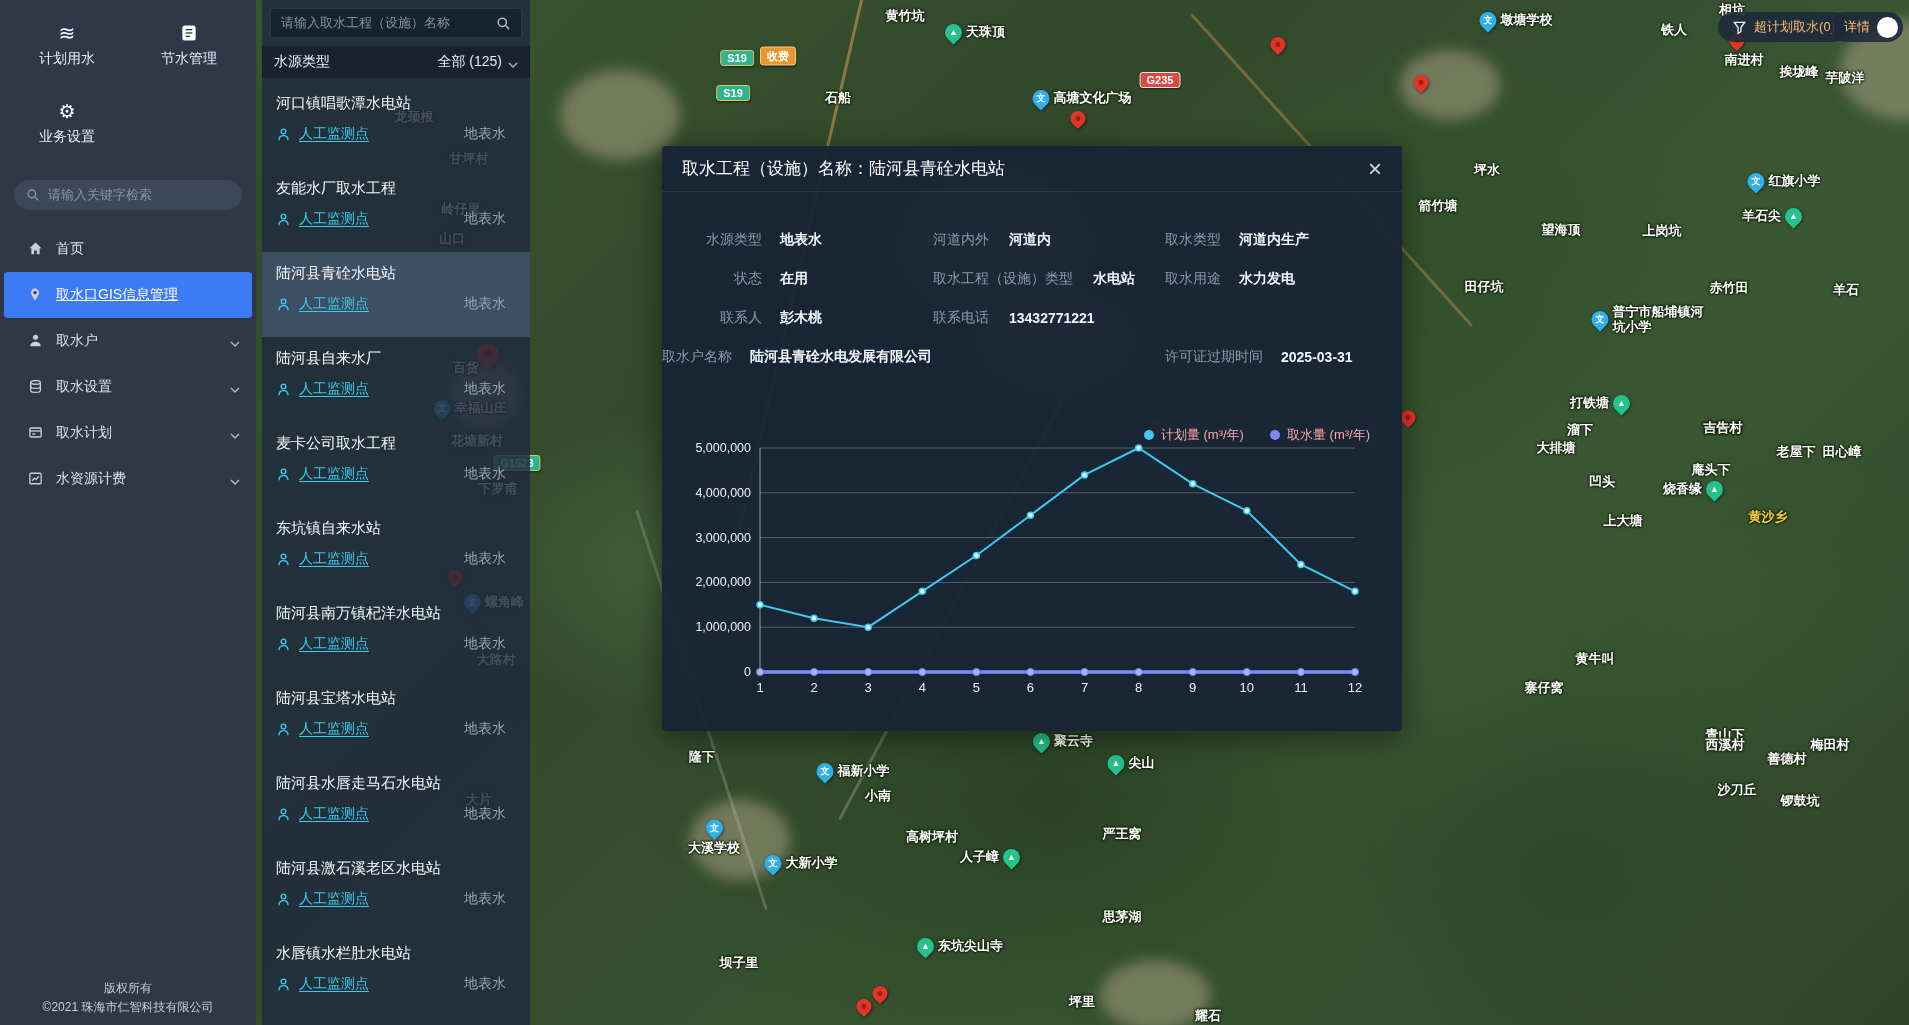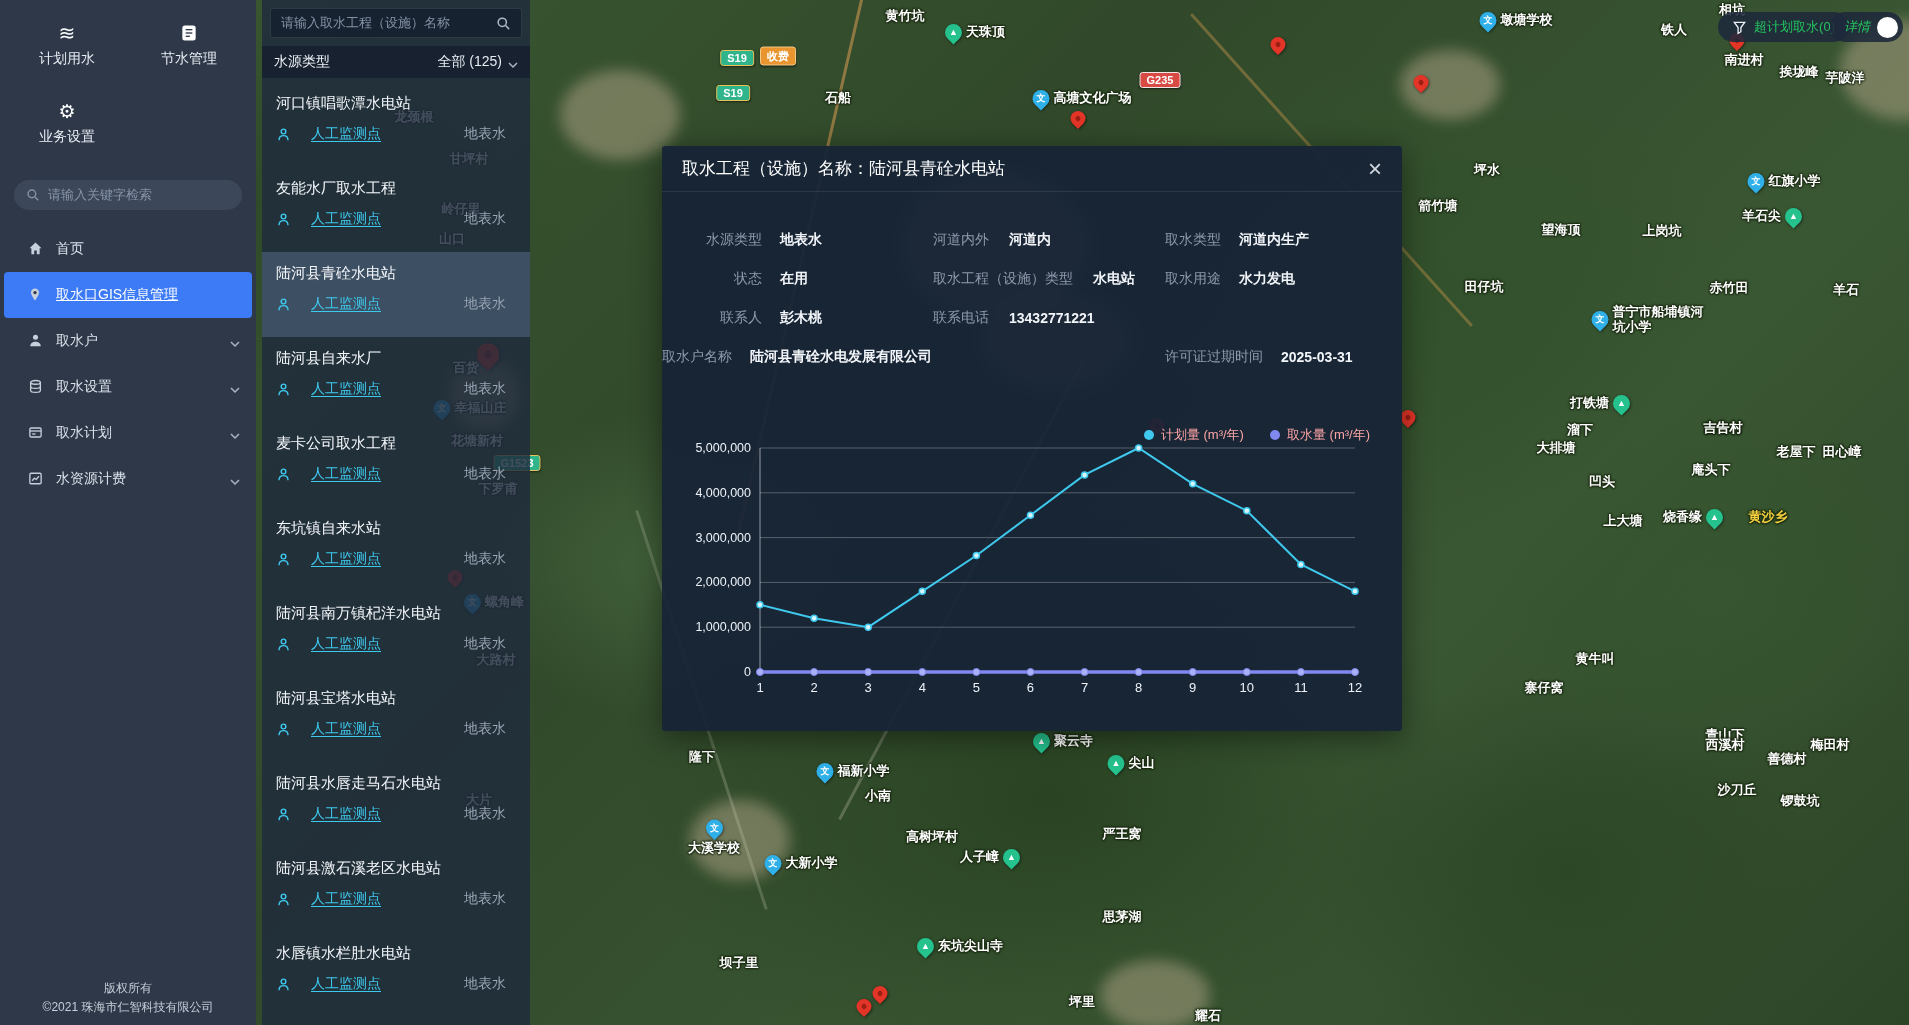"超计划取水(0)" .pill { color: #22c55e -> #fdba74 }
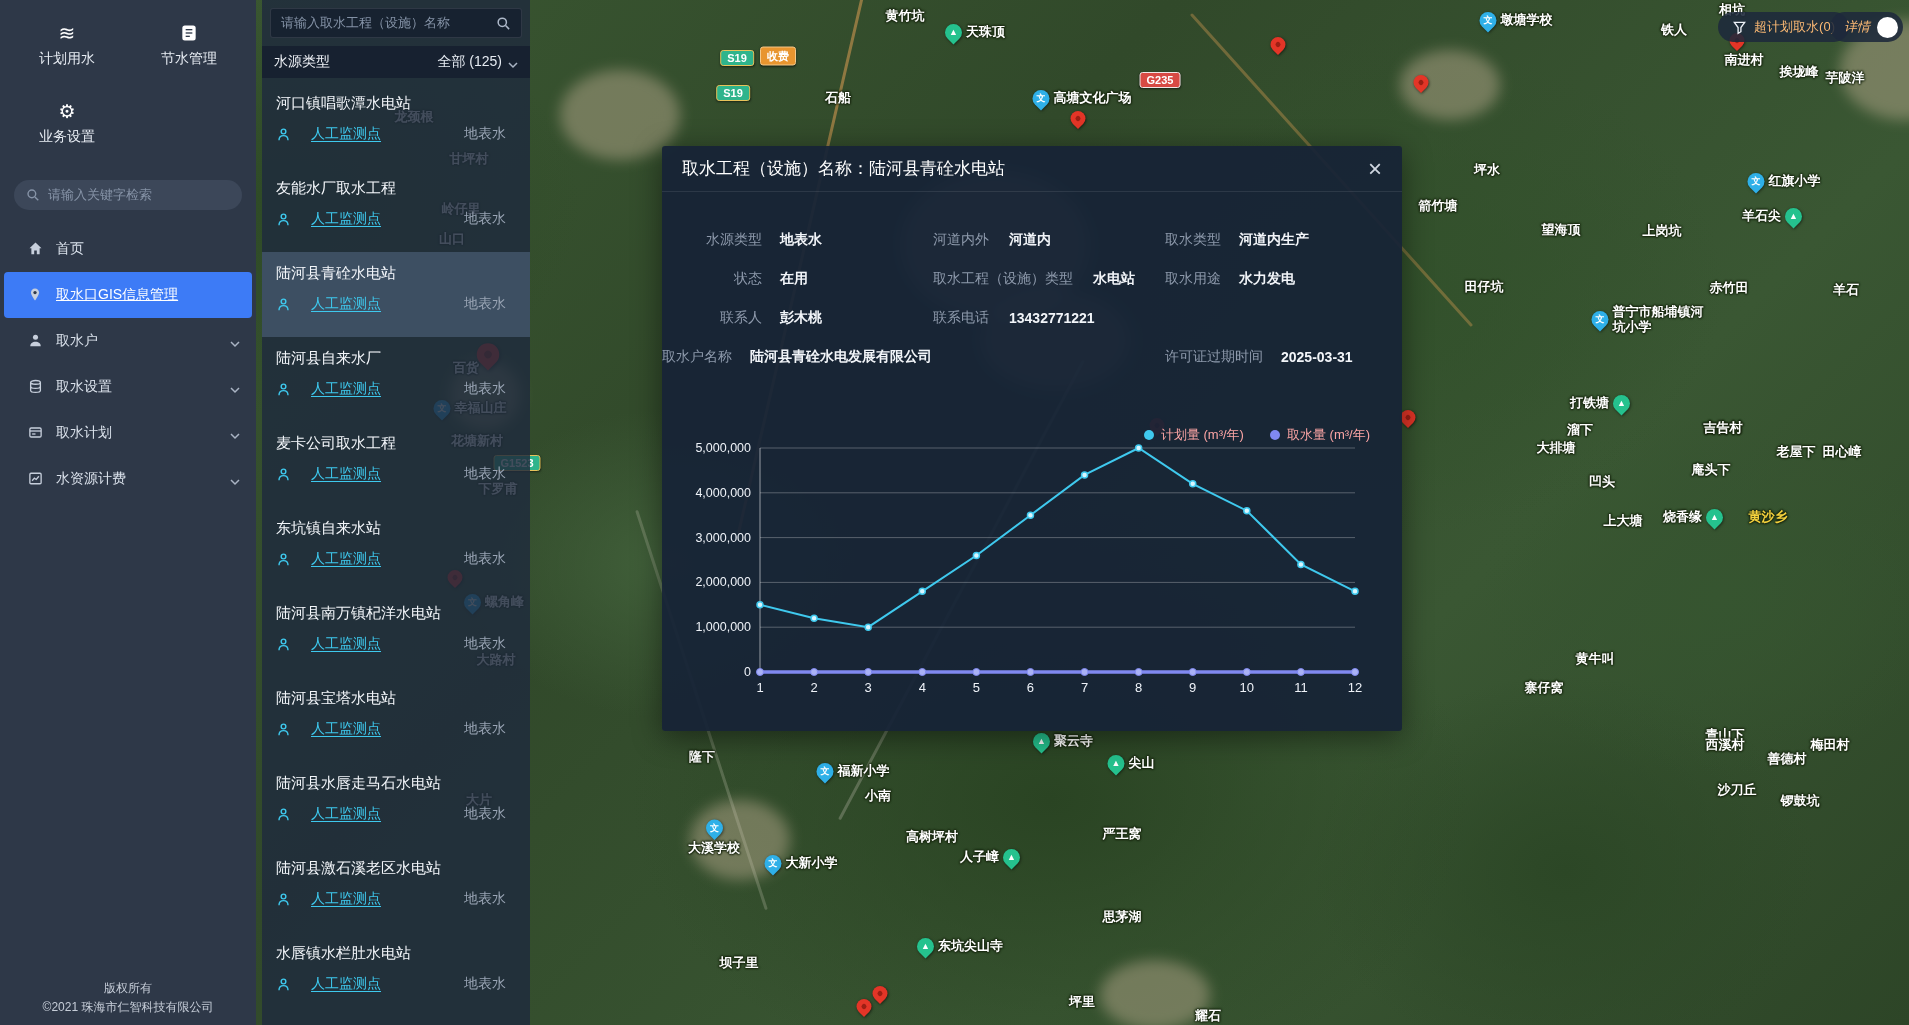"详情" .pill-detail { font-style: italic -> none }
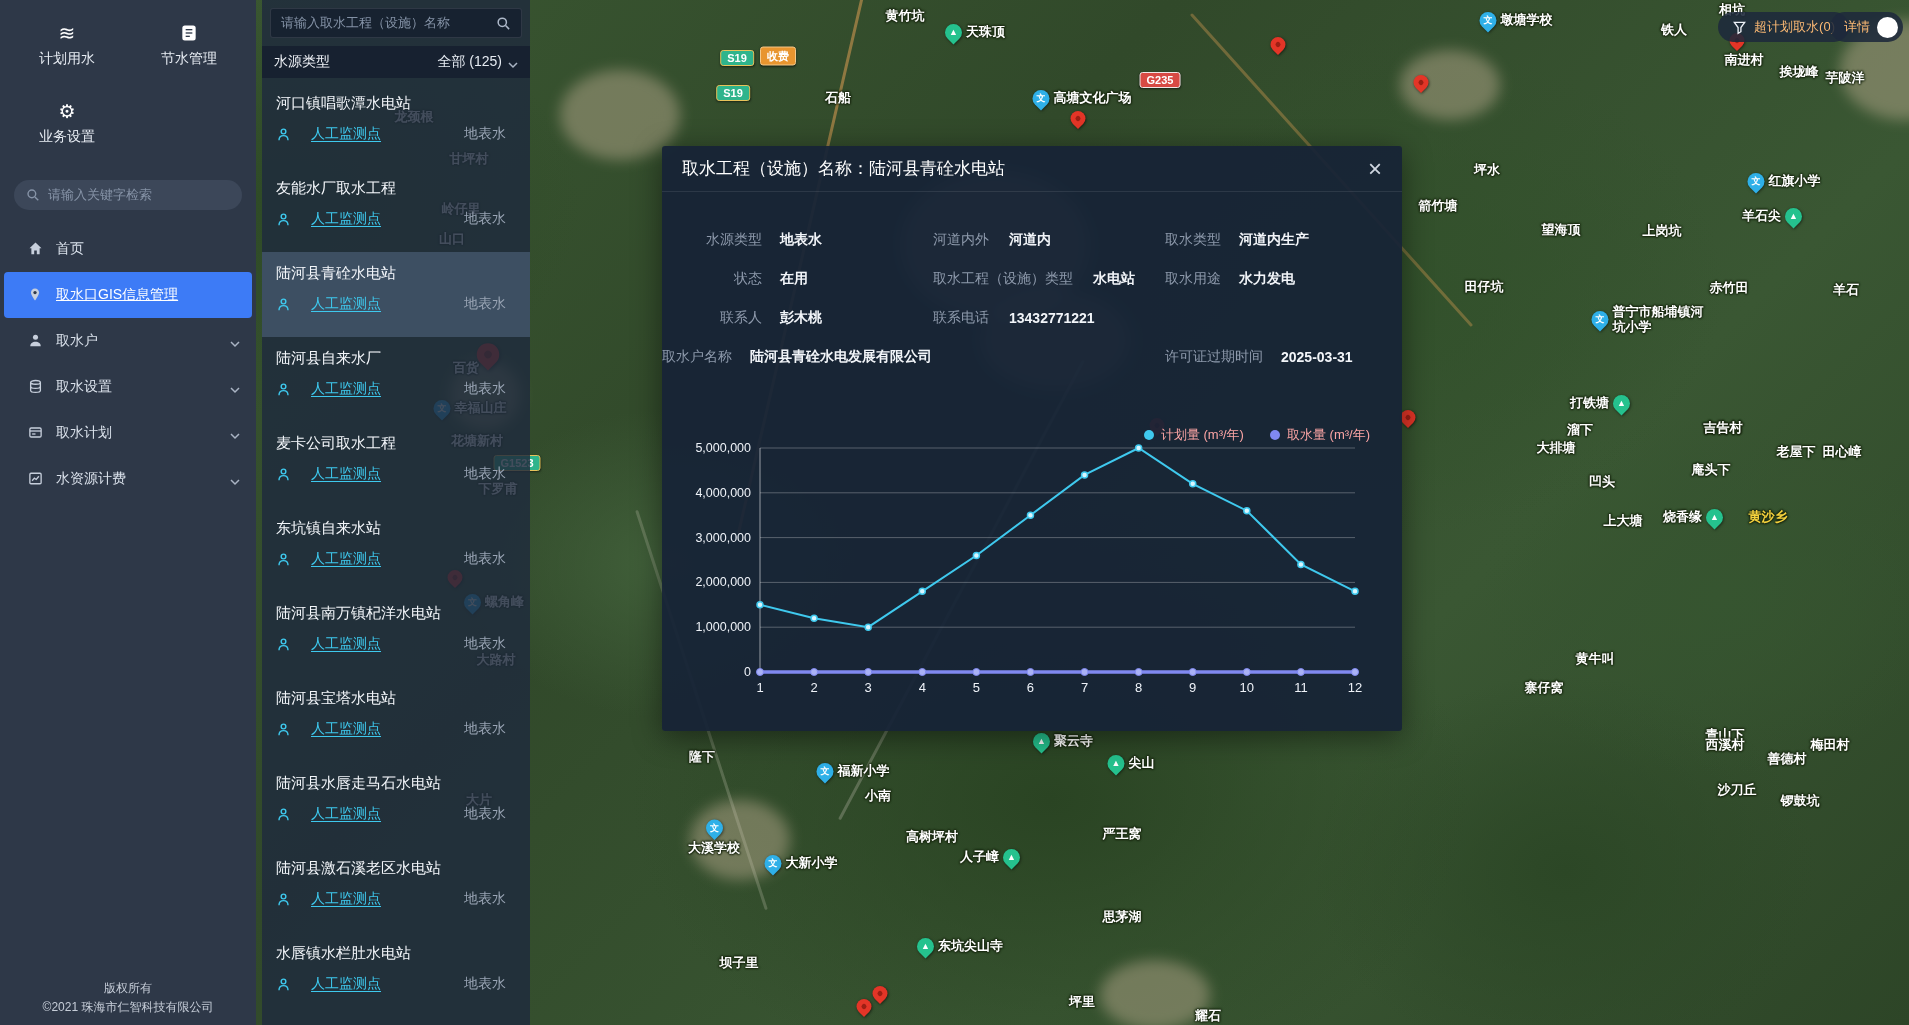"人工监测点" .station .srow { gap: 20px -> 8px }
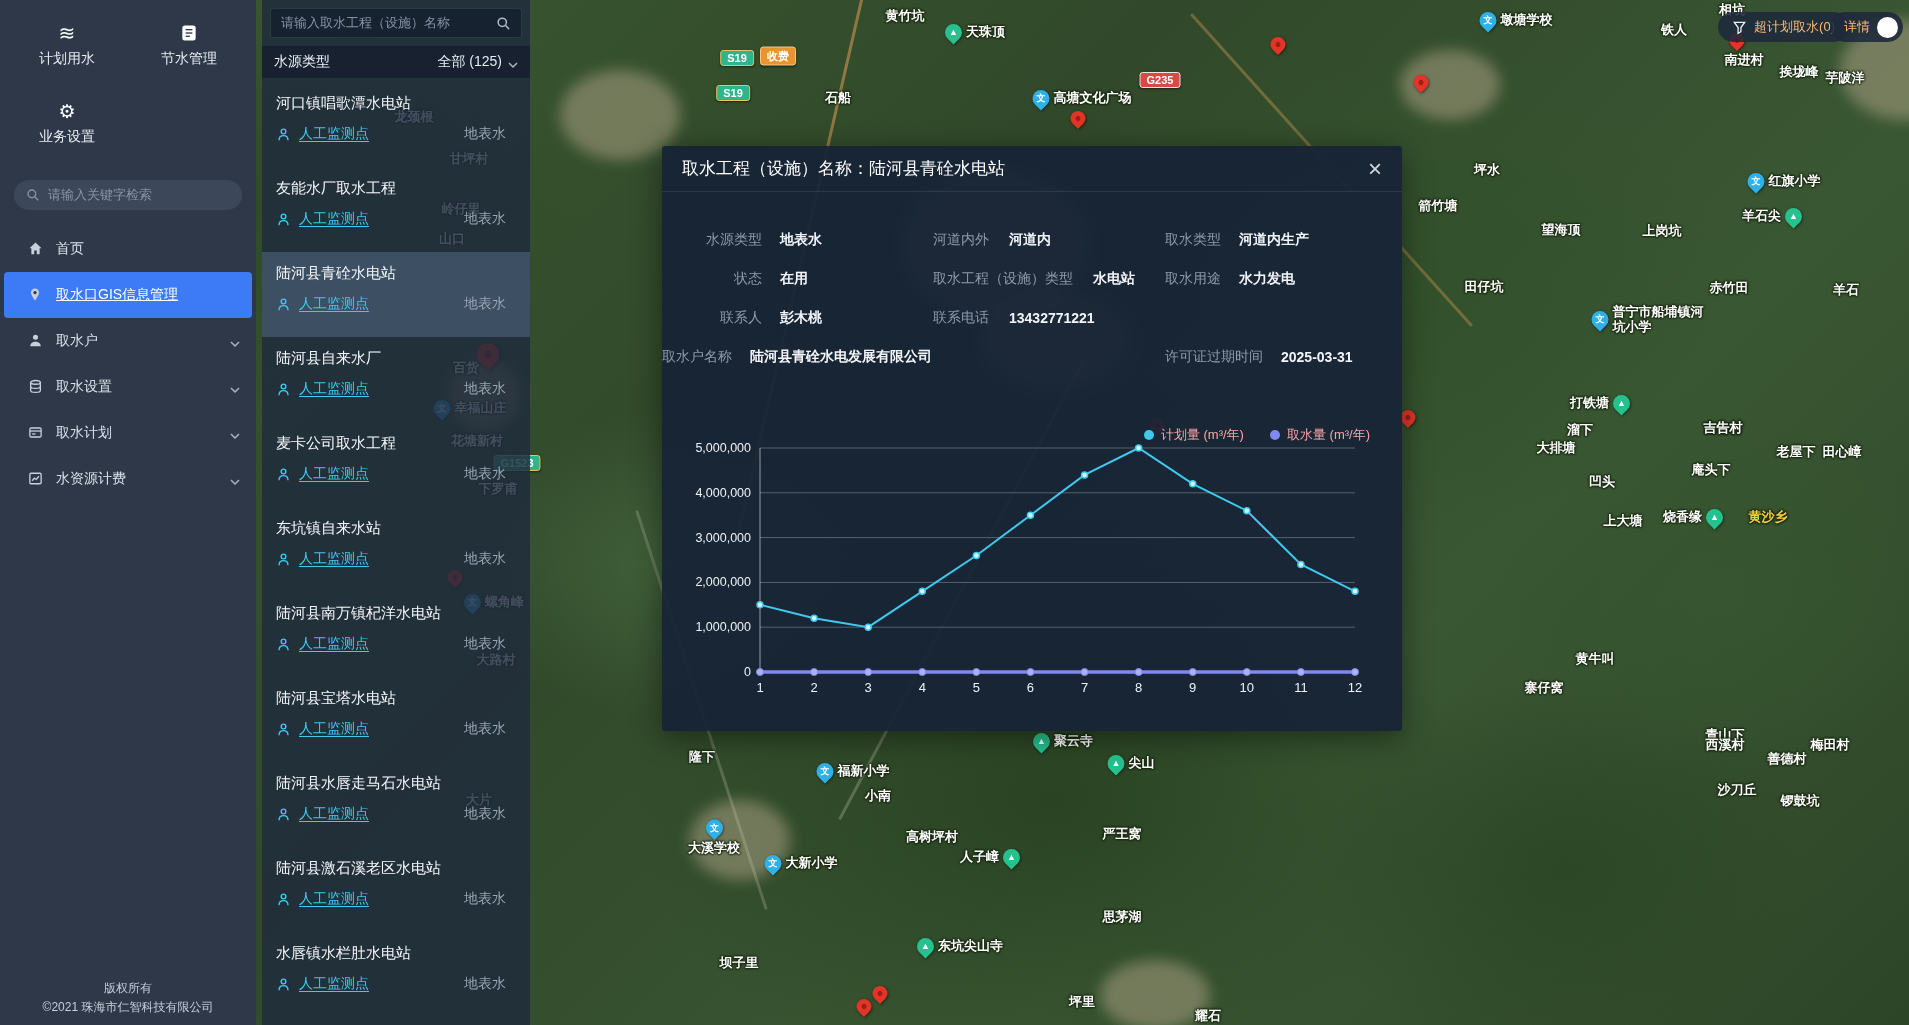"烧香缘" div.maplabel { top: 517px -> 489px }
